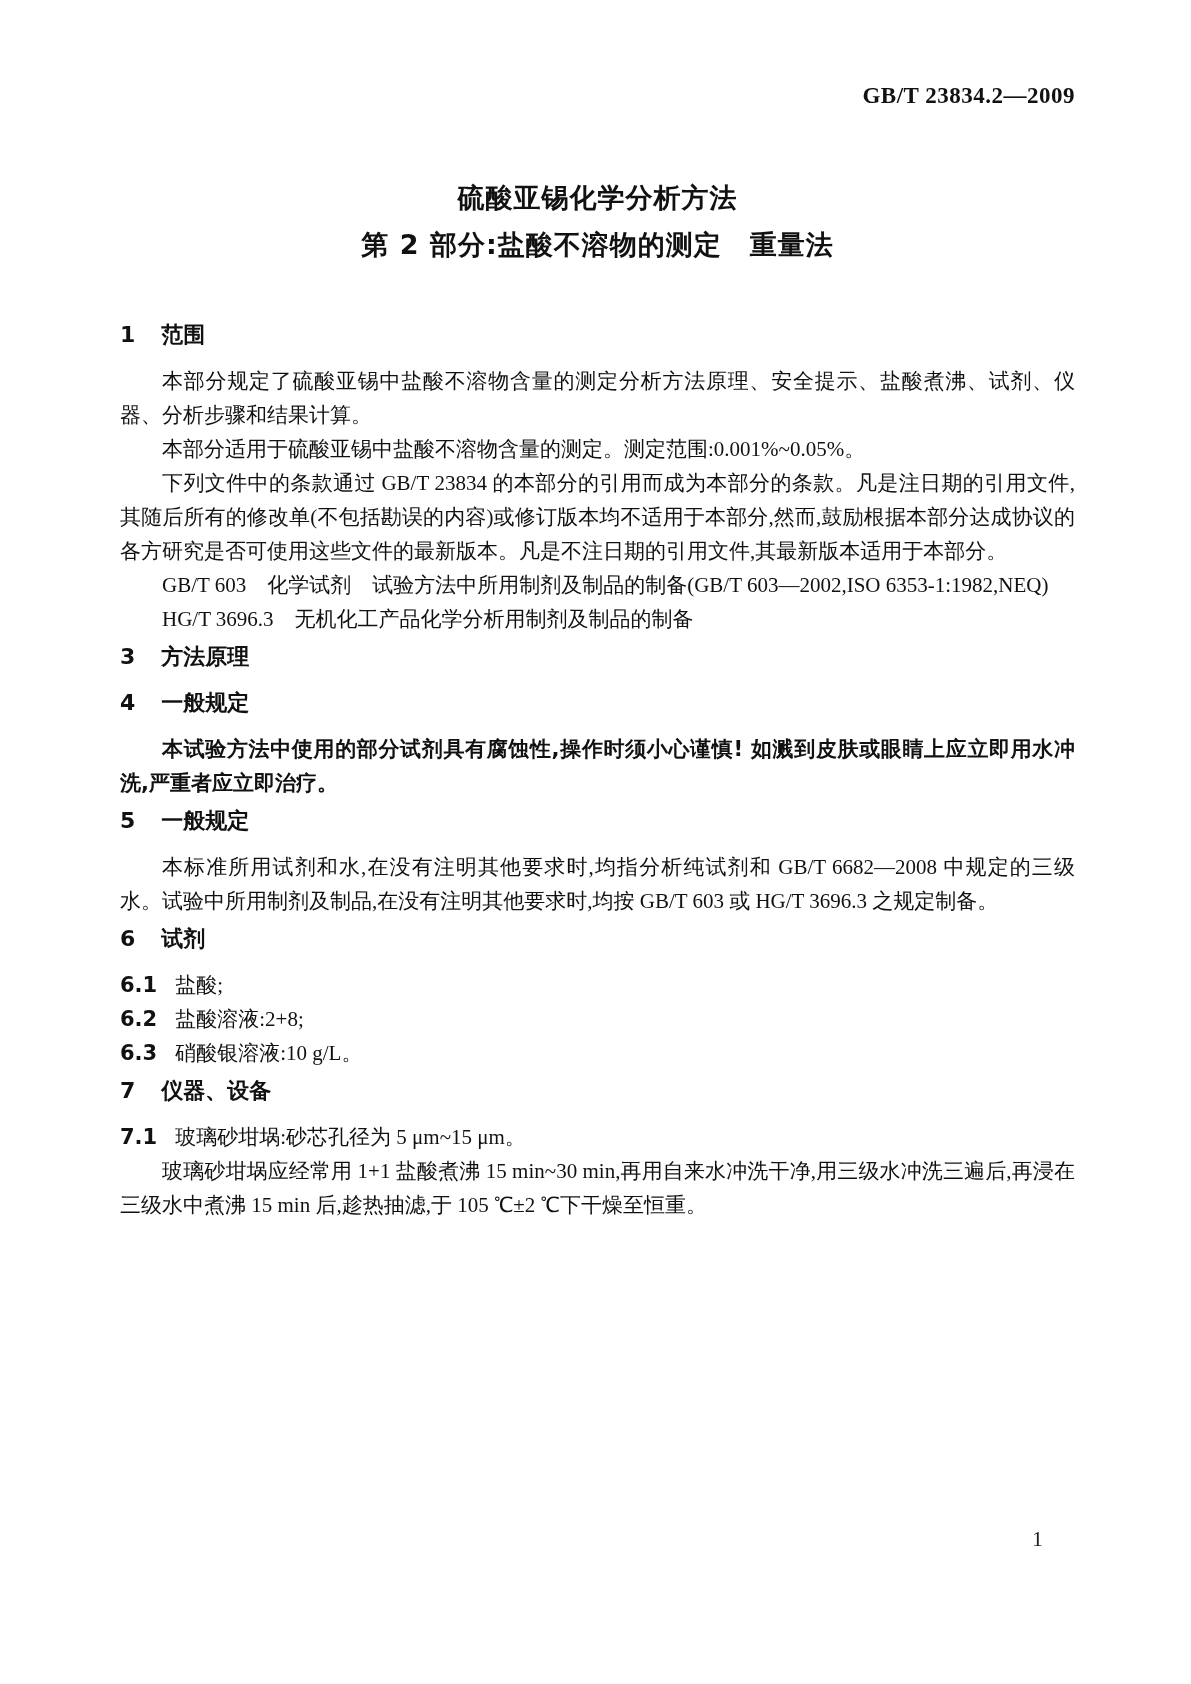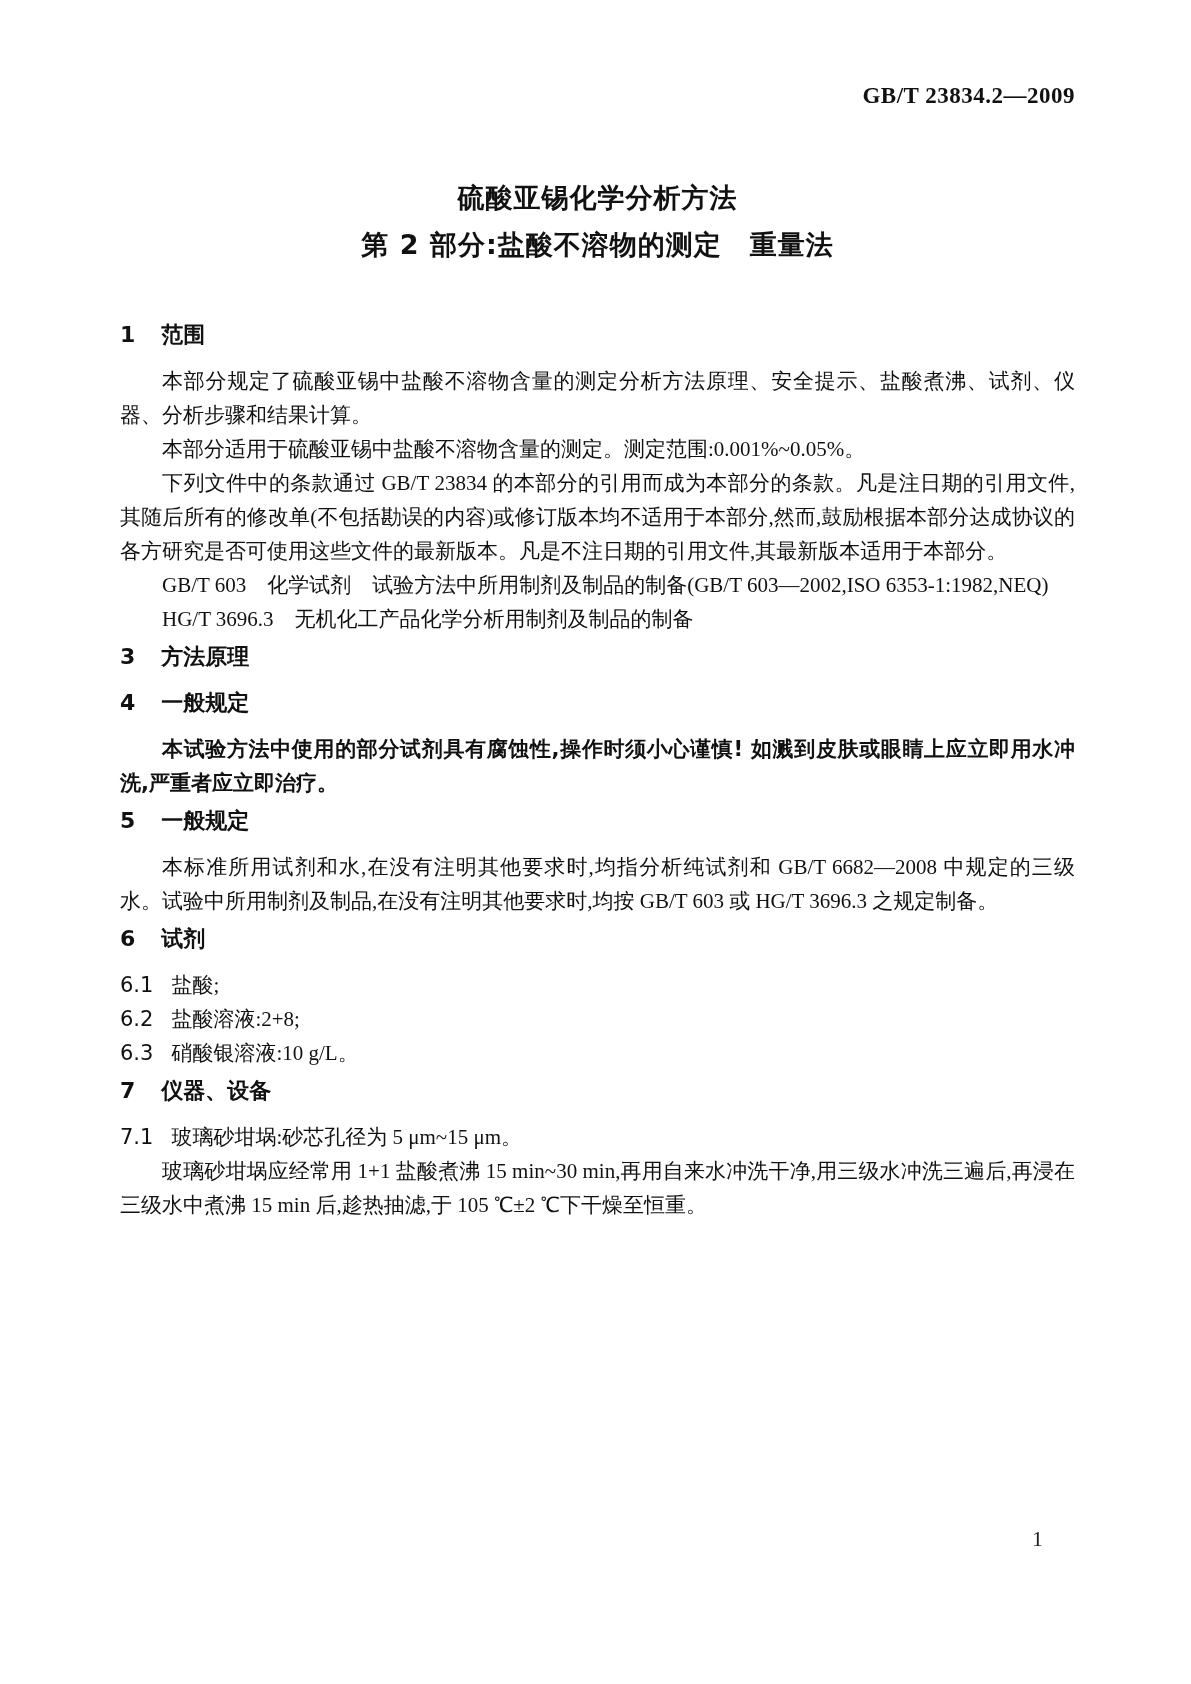"6.1" .clause-num { font-weight: normal -> bold }
